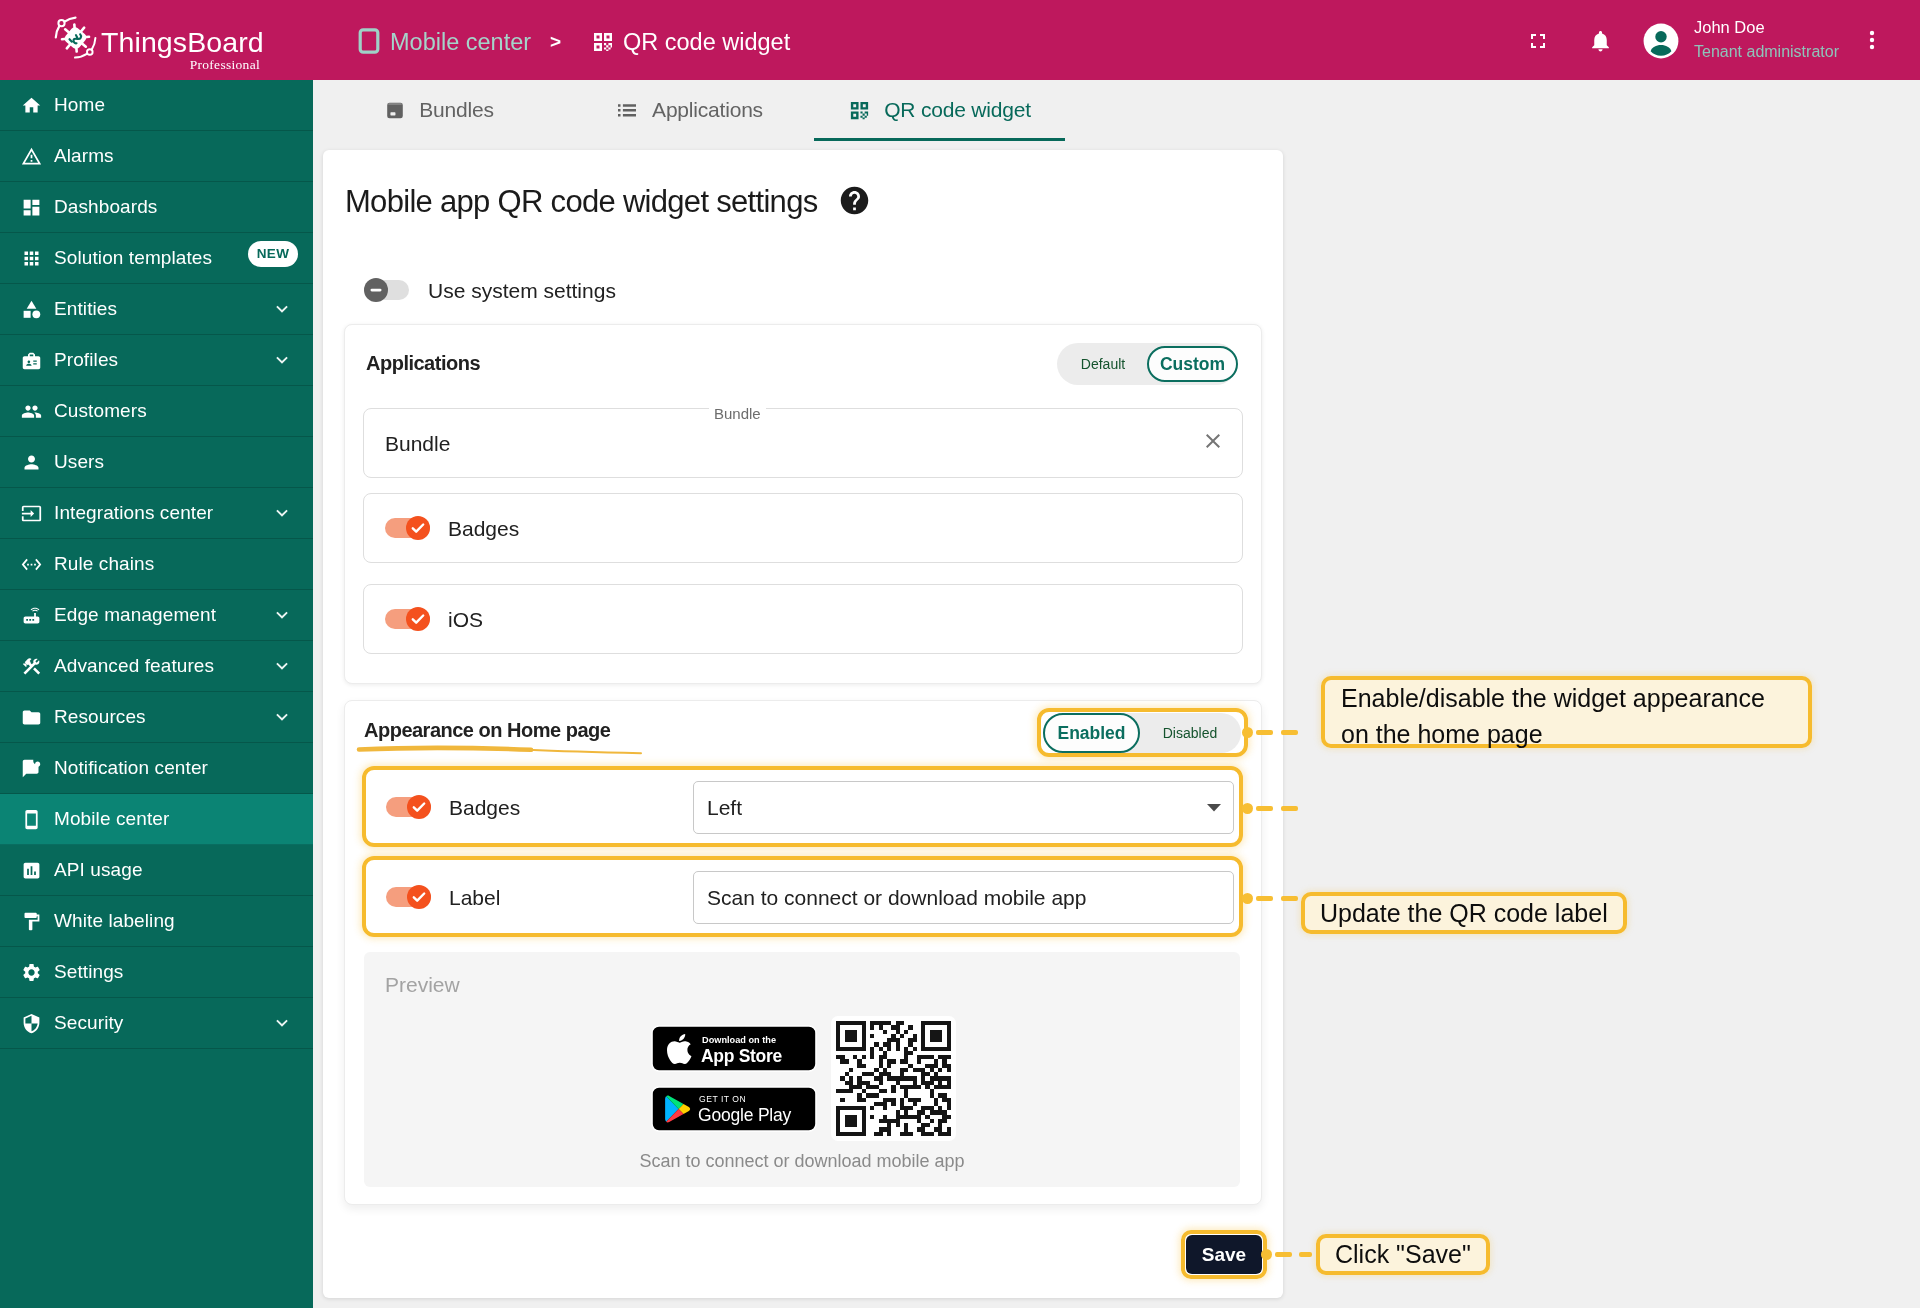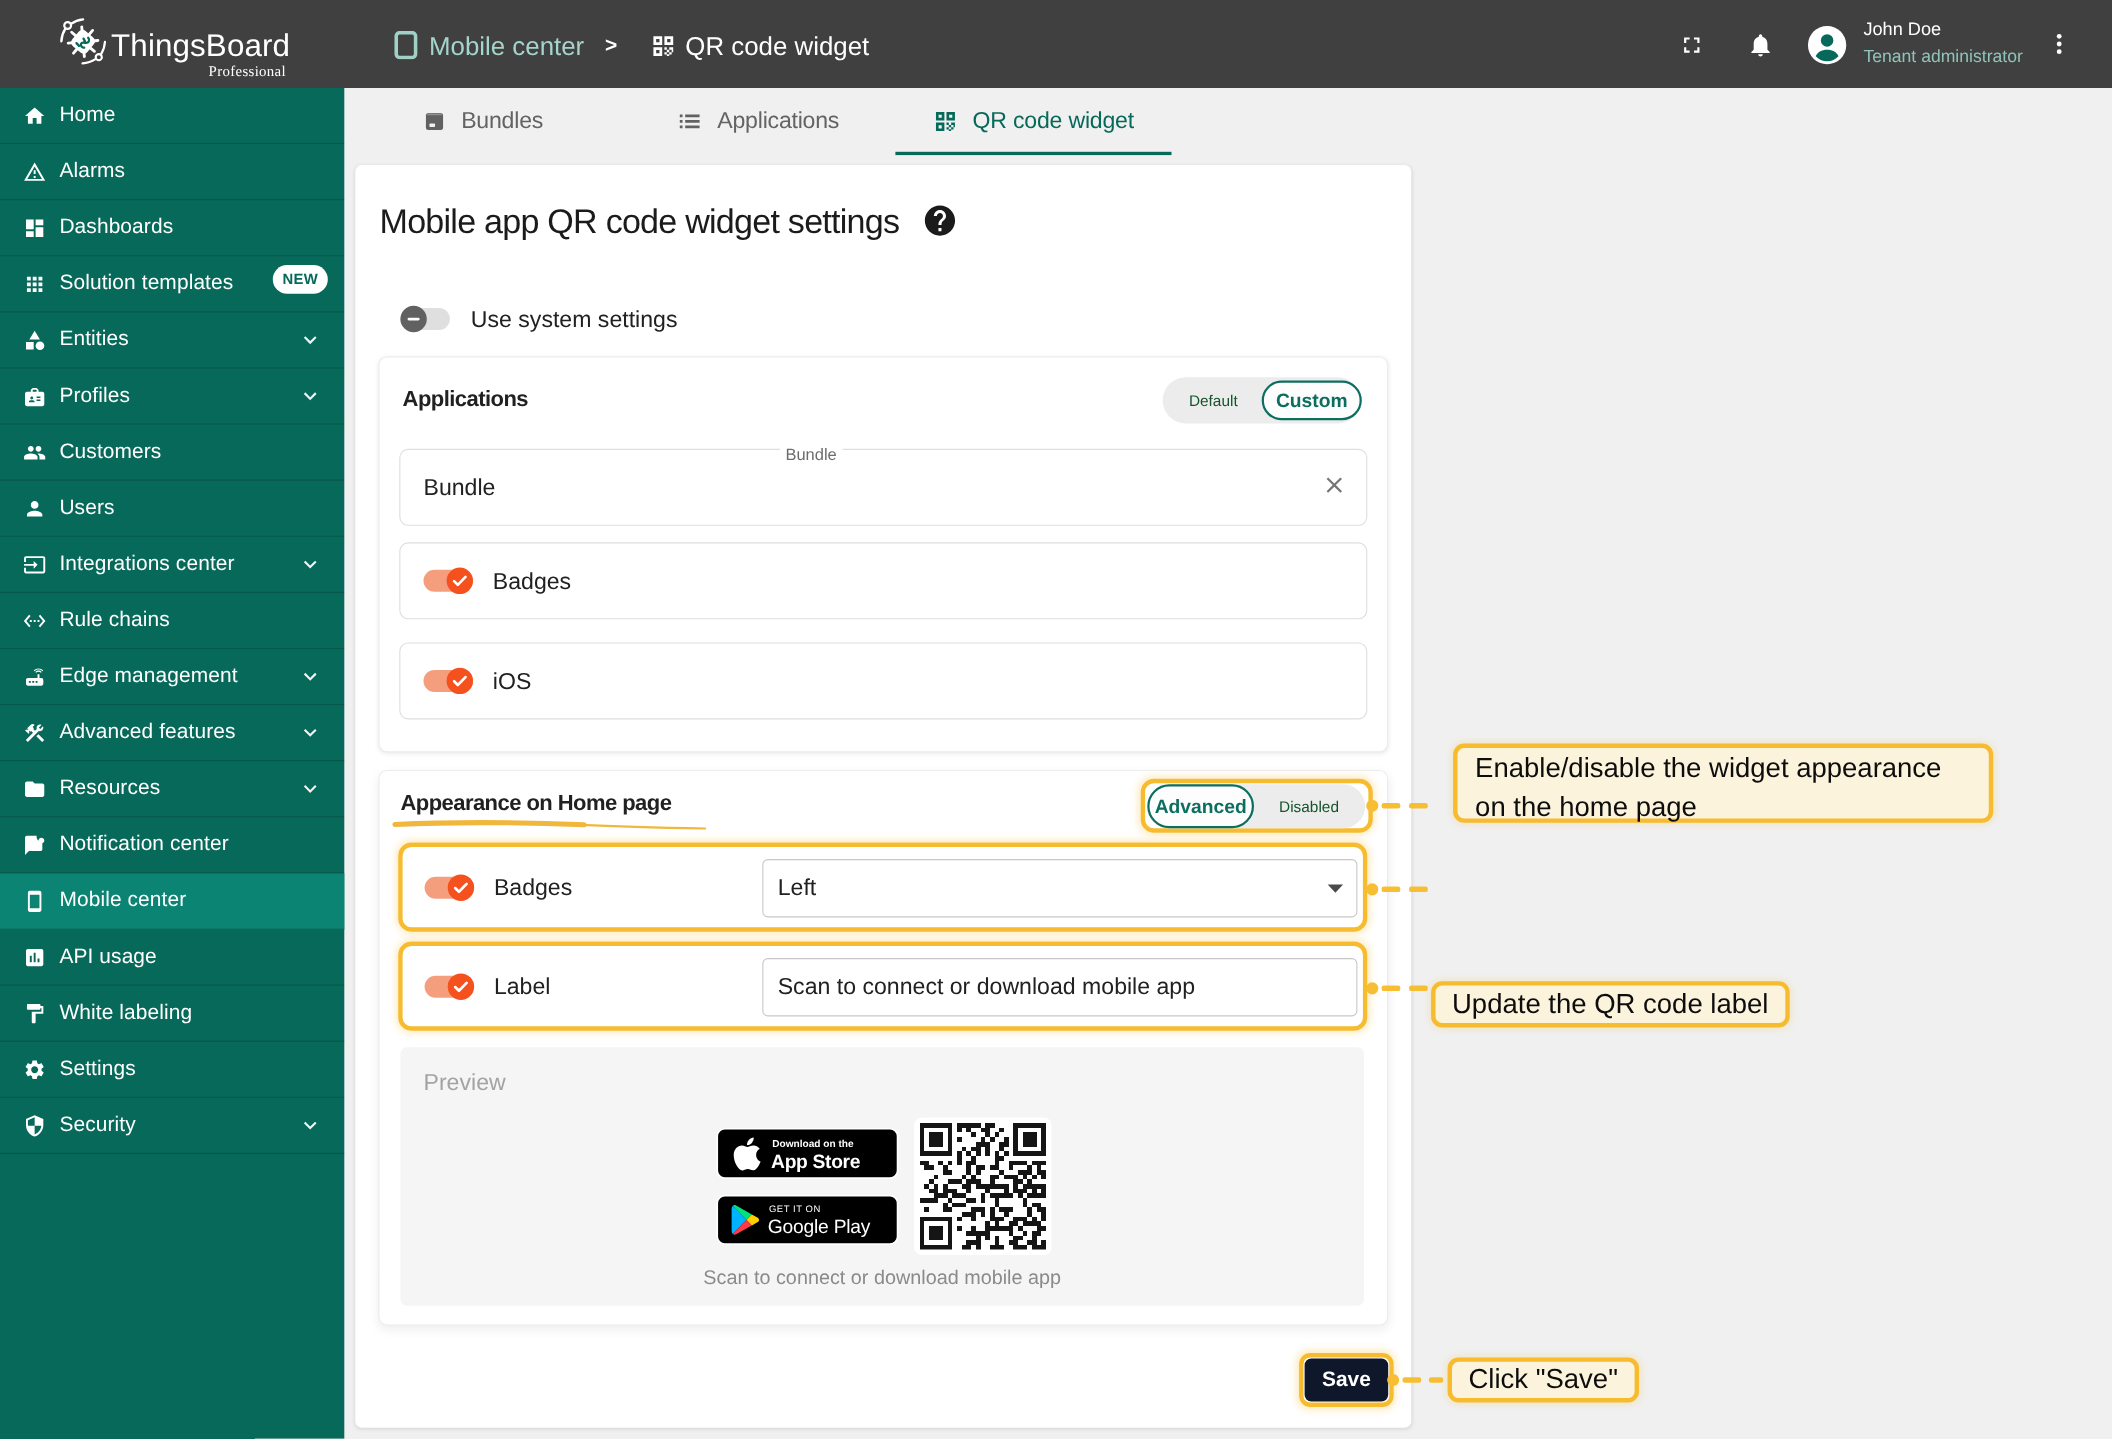"ThingsBoard" #header { background: #404040 -> #be185d }
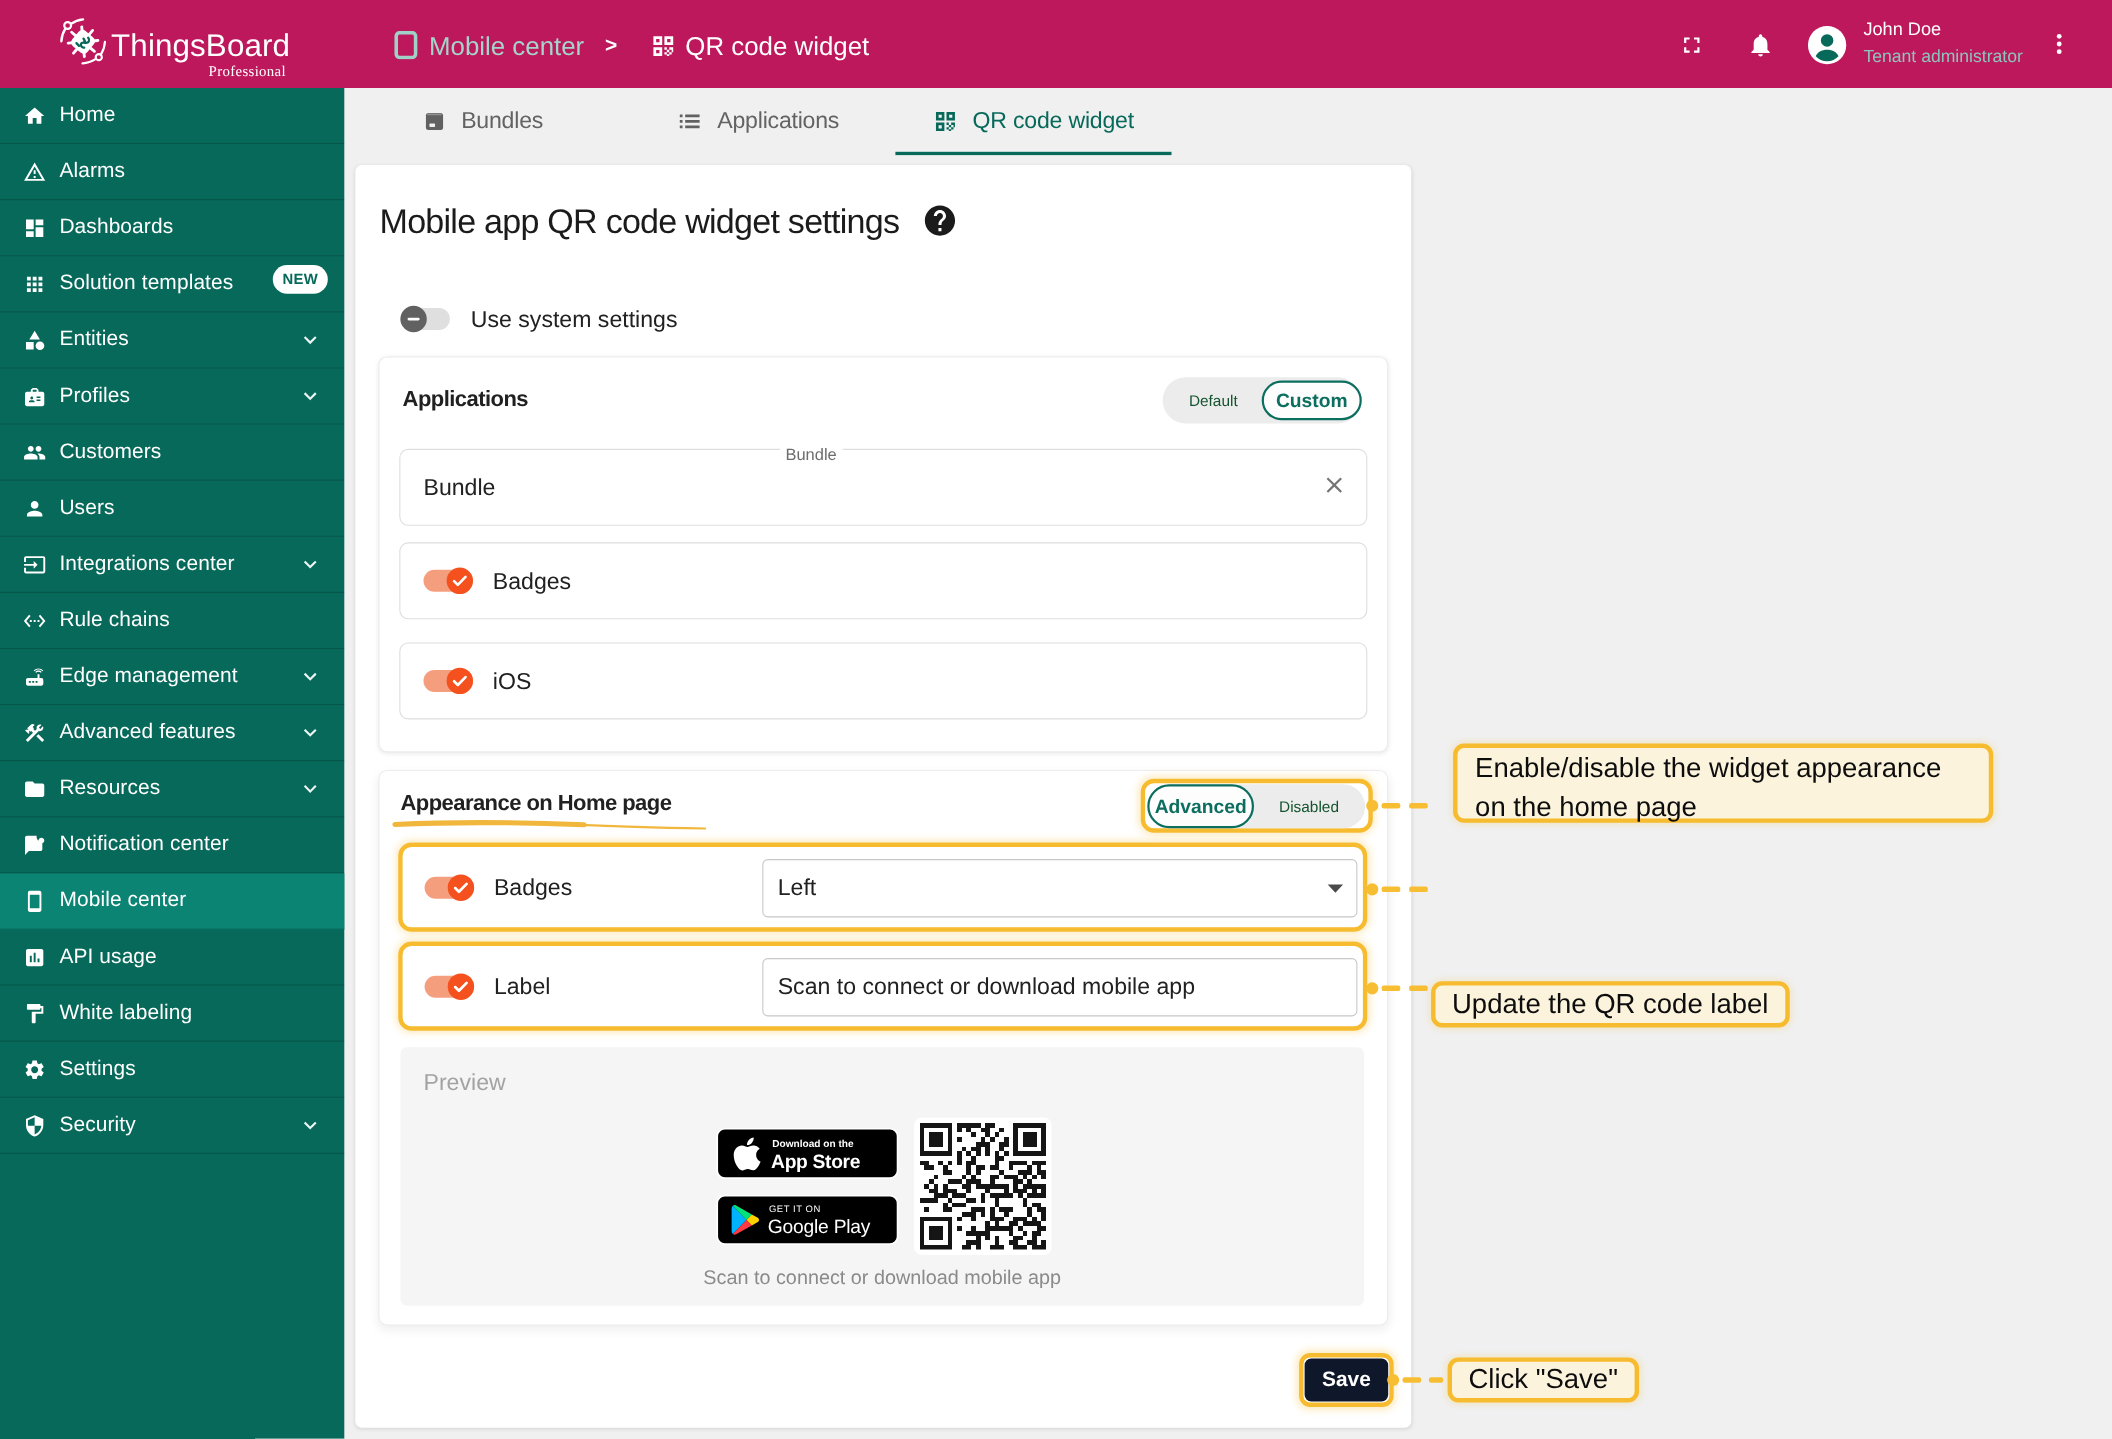"Advanced" div.segchip { text: Advanced -> Enabled }
